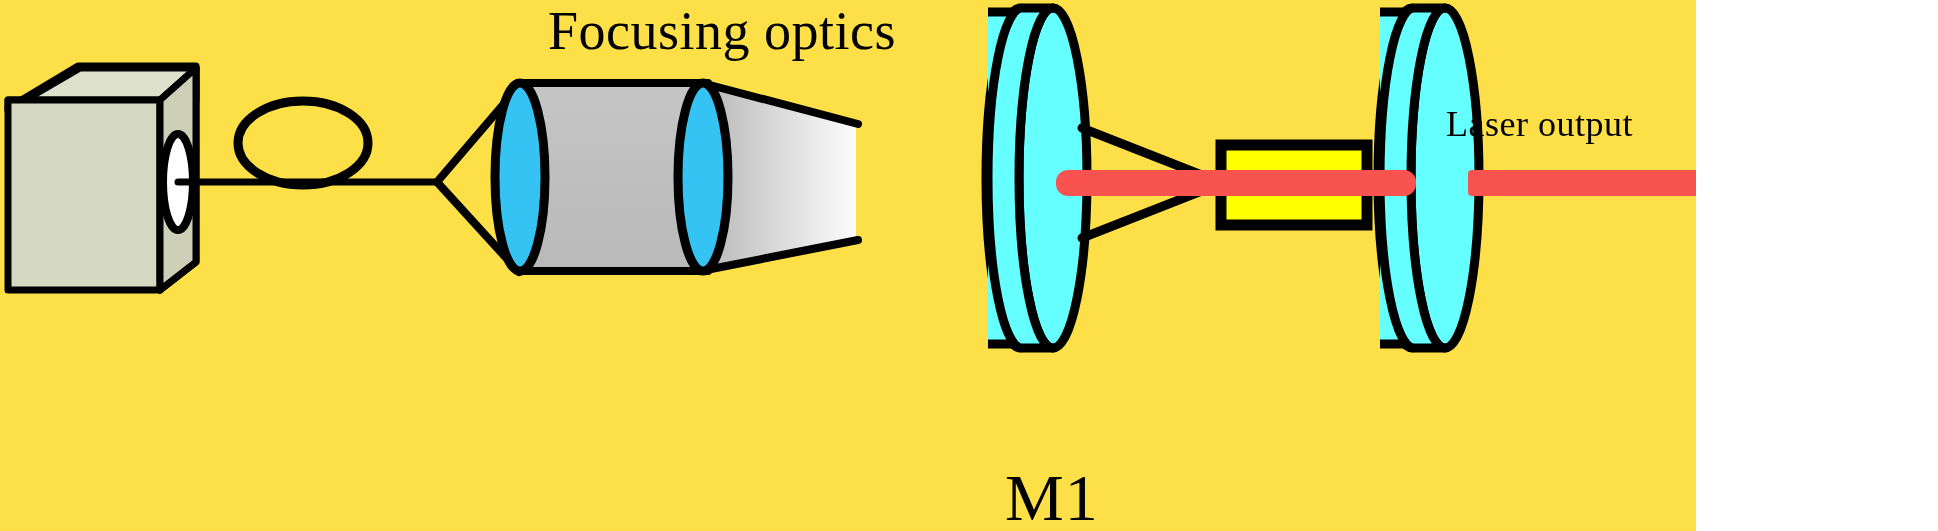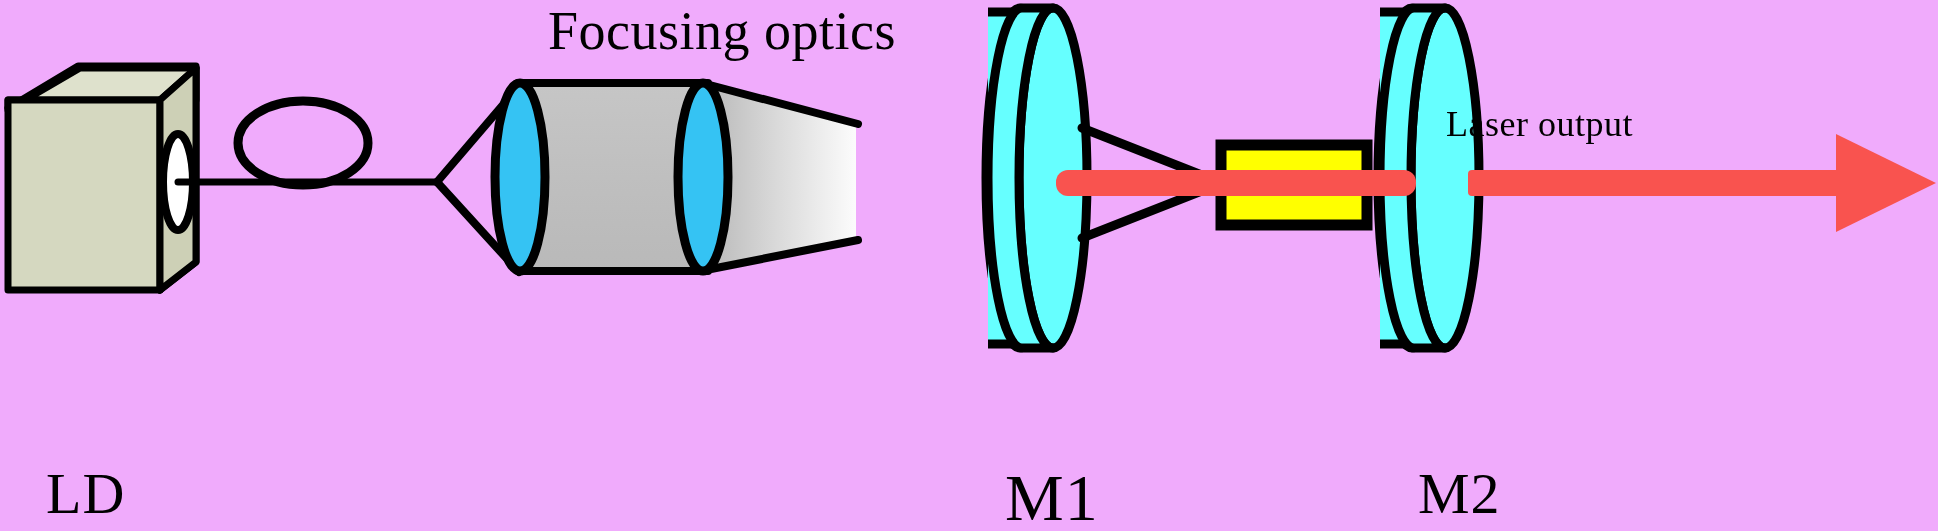"Focusing optics" #stage { background: #f0abfc -> #fde047; width: 1938px -> 1696px }
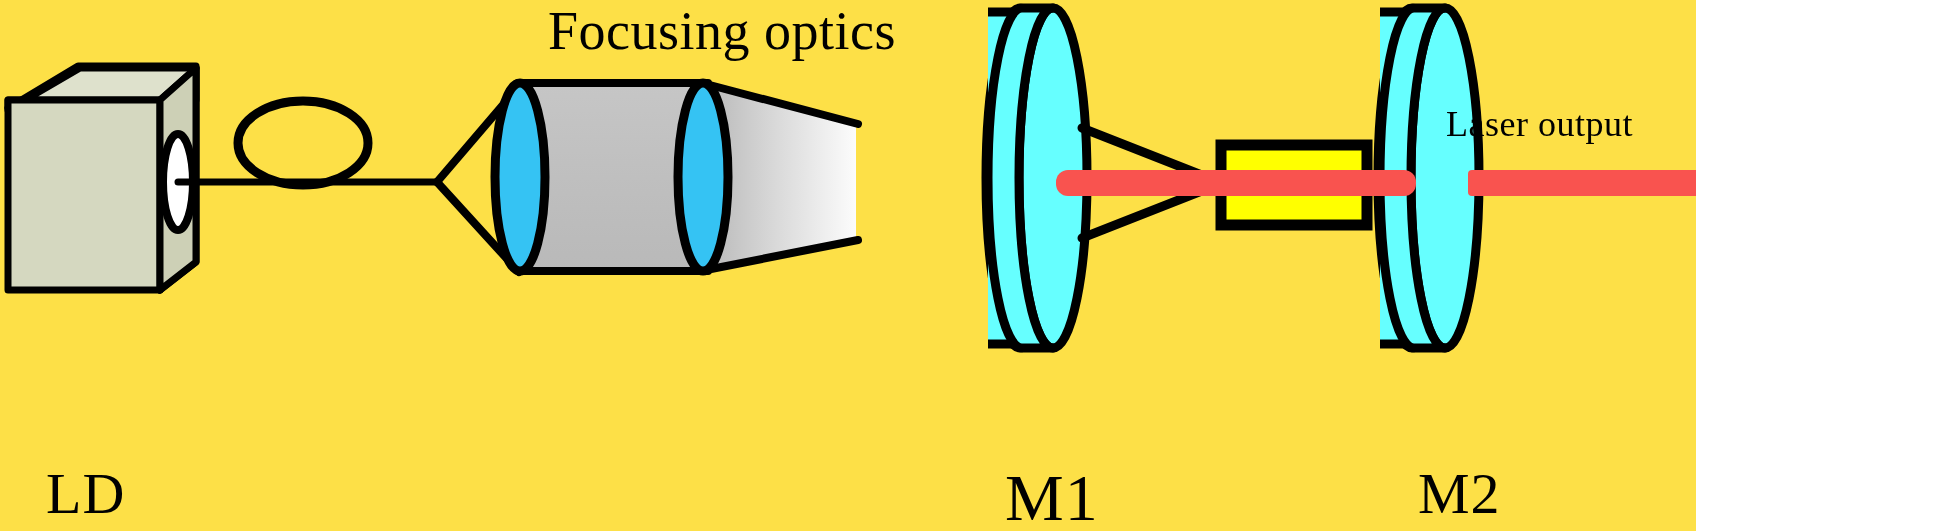"LD" div.lbl { html: <div>LD</div> -> none }
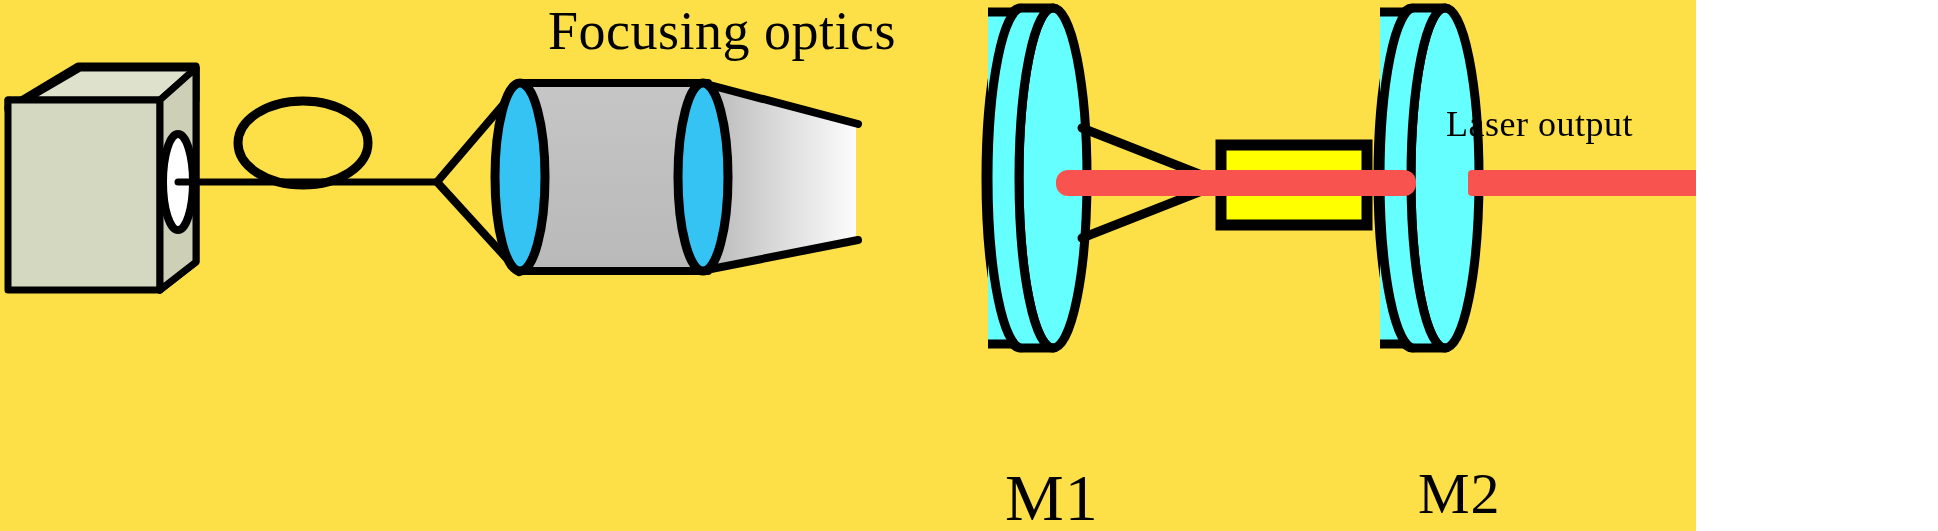"M2" div.lbl { html: <div>M2</div> -> none }
